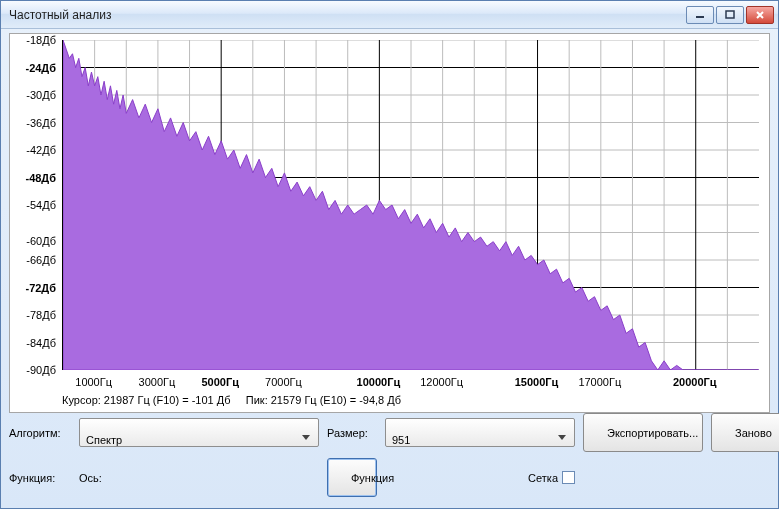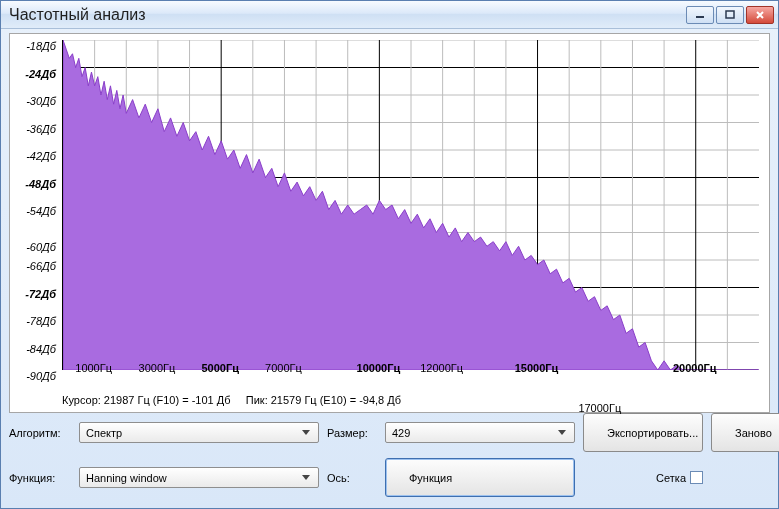"Частотный анализ" .title-text { font-size: 16px -> 12px }
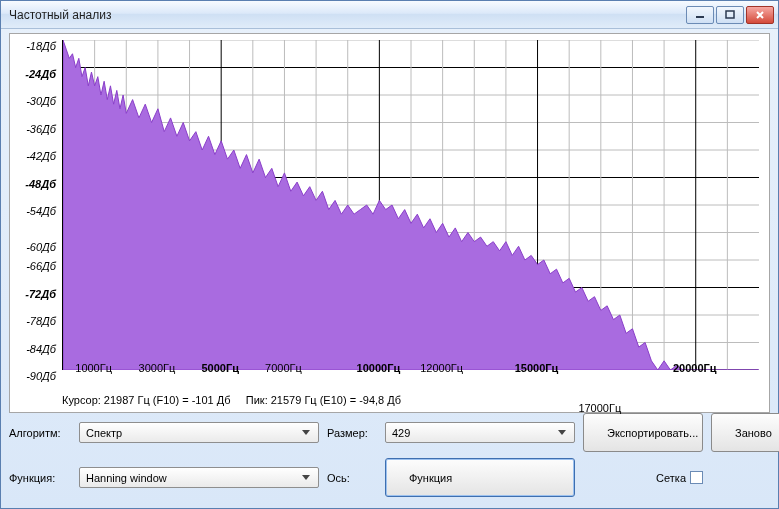"-18Дб" .y-ticks { font-style: italic -> none; top: 12px -> 6px }
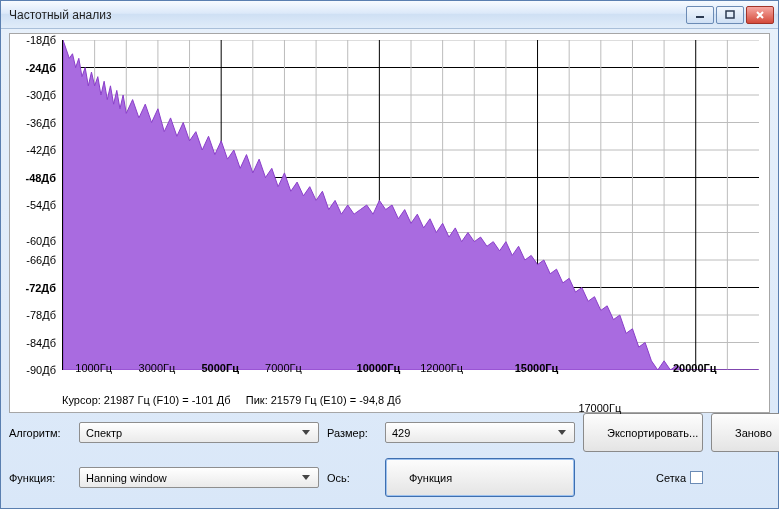"1000Гц" .x-tick { top: 0 -> 14px }
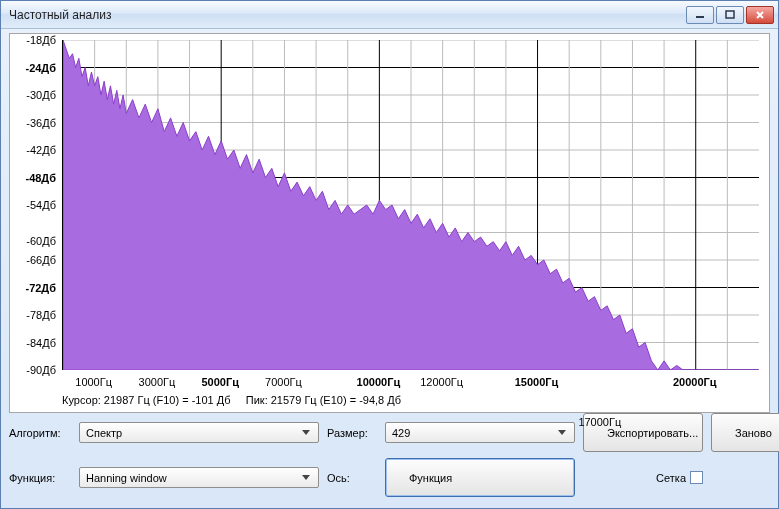"17000Гц" div.x-tick { margin-top: 40px -> none }
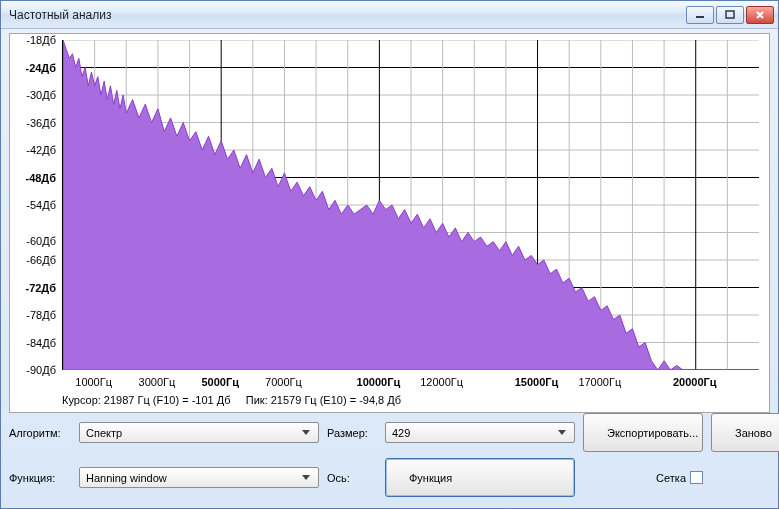"Спектр" .combo { align-items: center -> flex-end; height: 21px -> 29px }
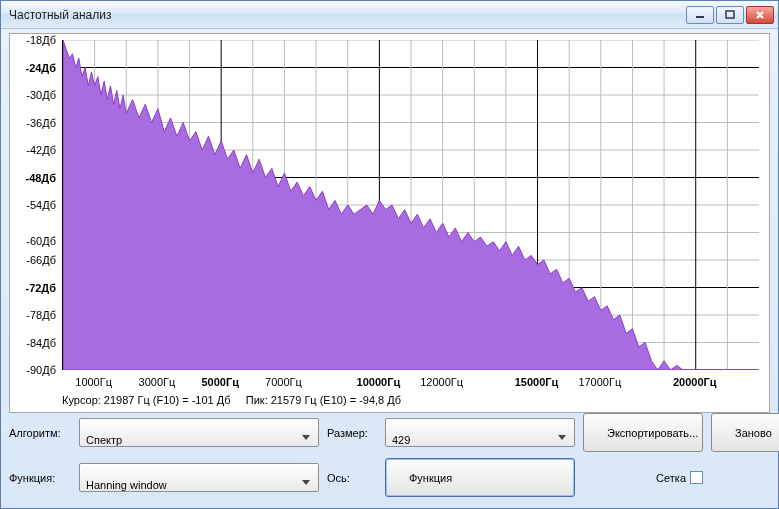"429" span { text: 429 -> 951 }
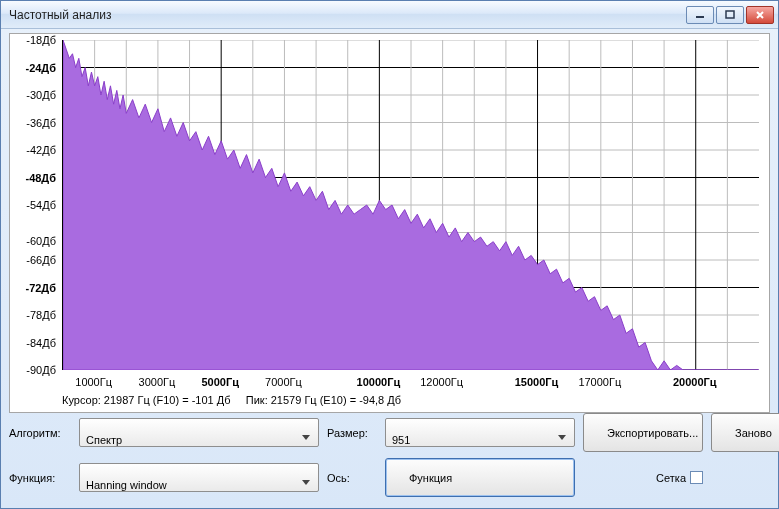"Hanning window" div.combo { html: <div> <span>Hanning window</span> <span> <svg> <path></path> </svg> </span> </div> -> none }
